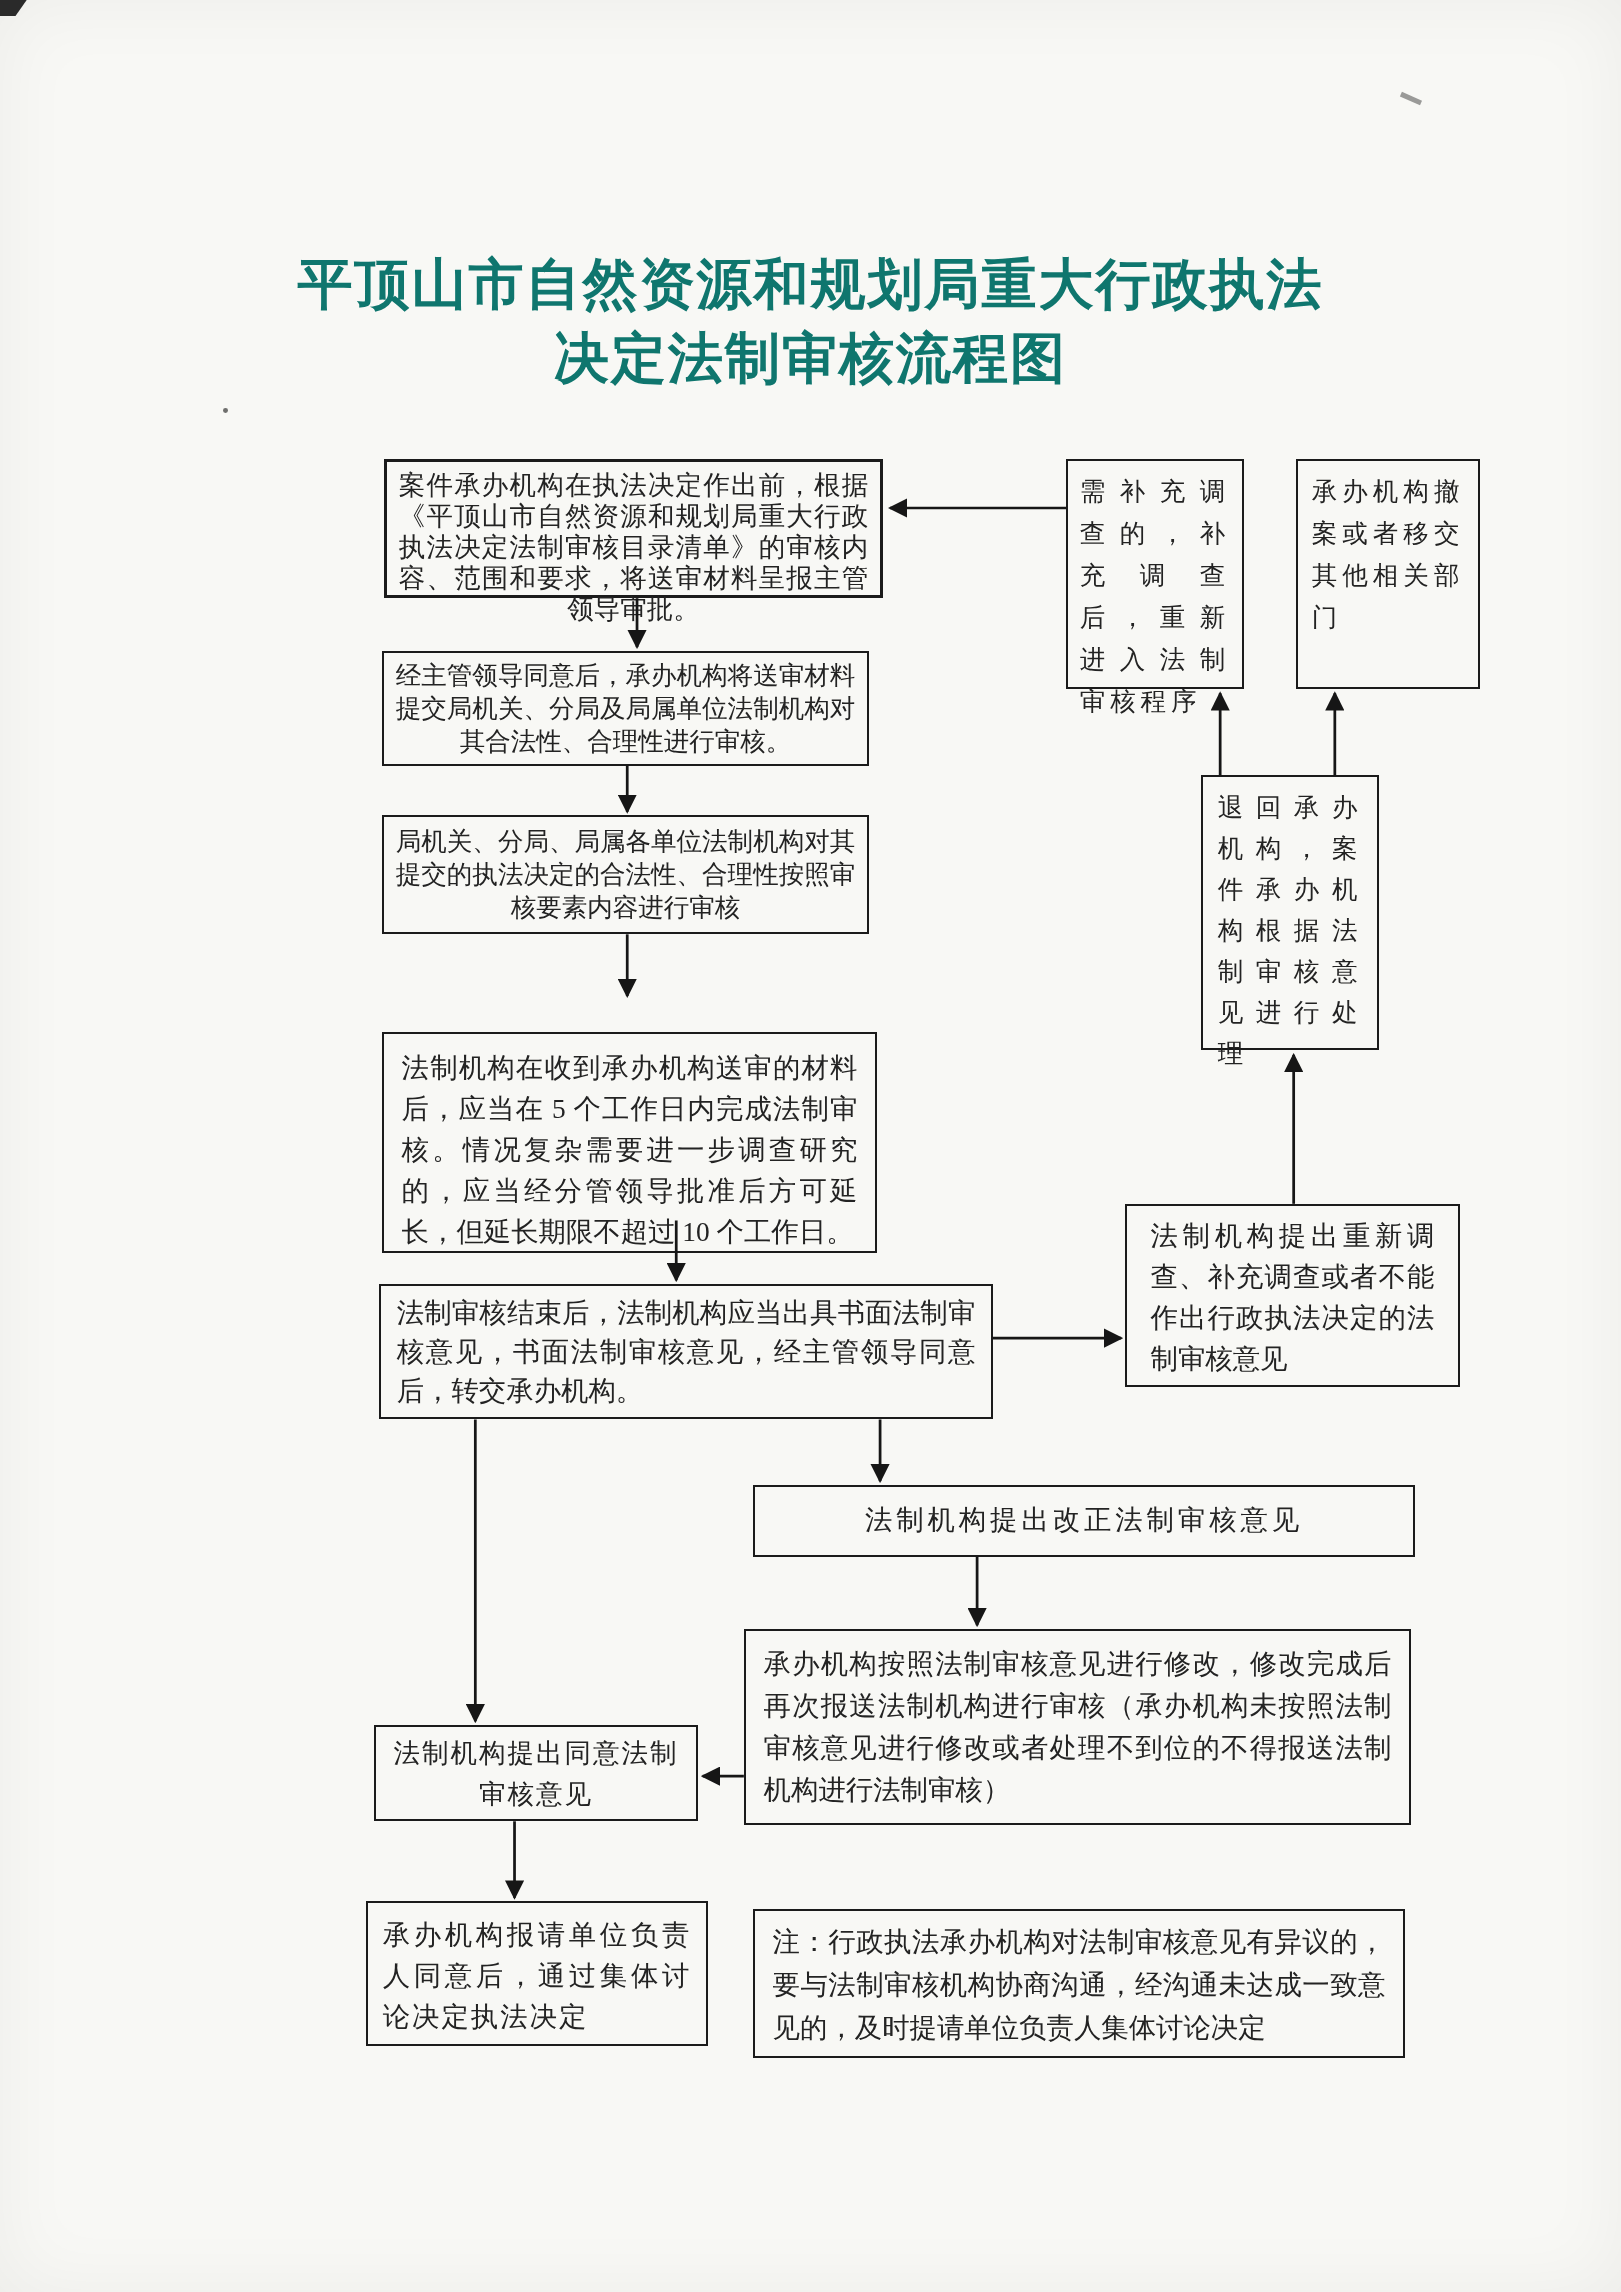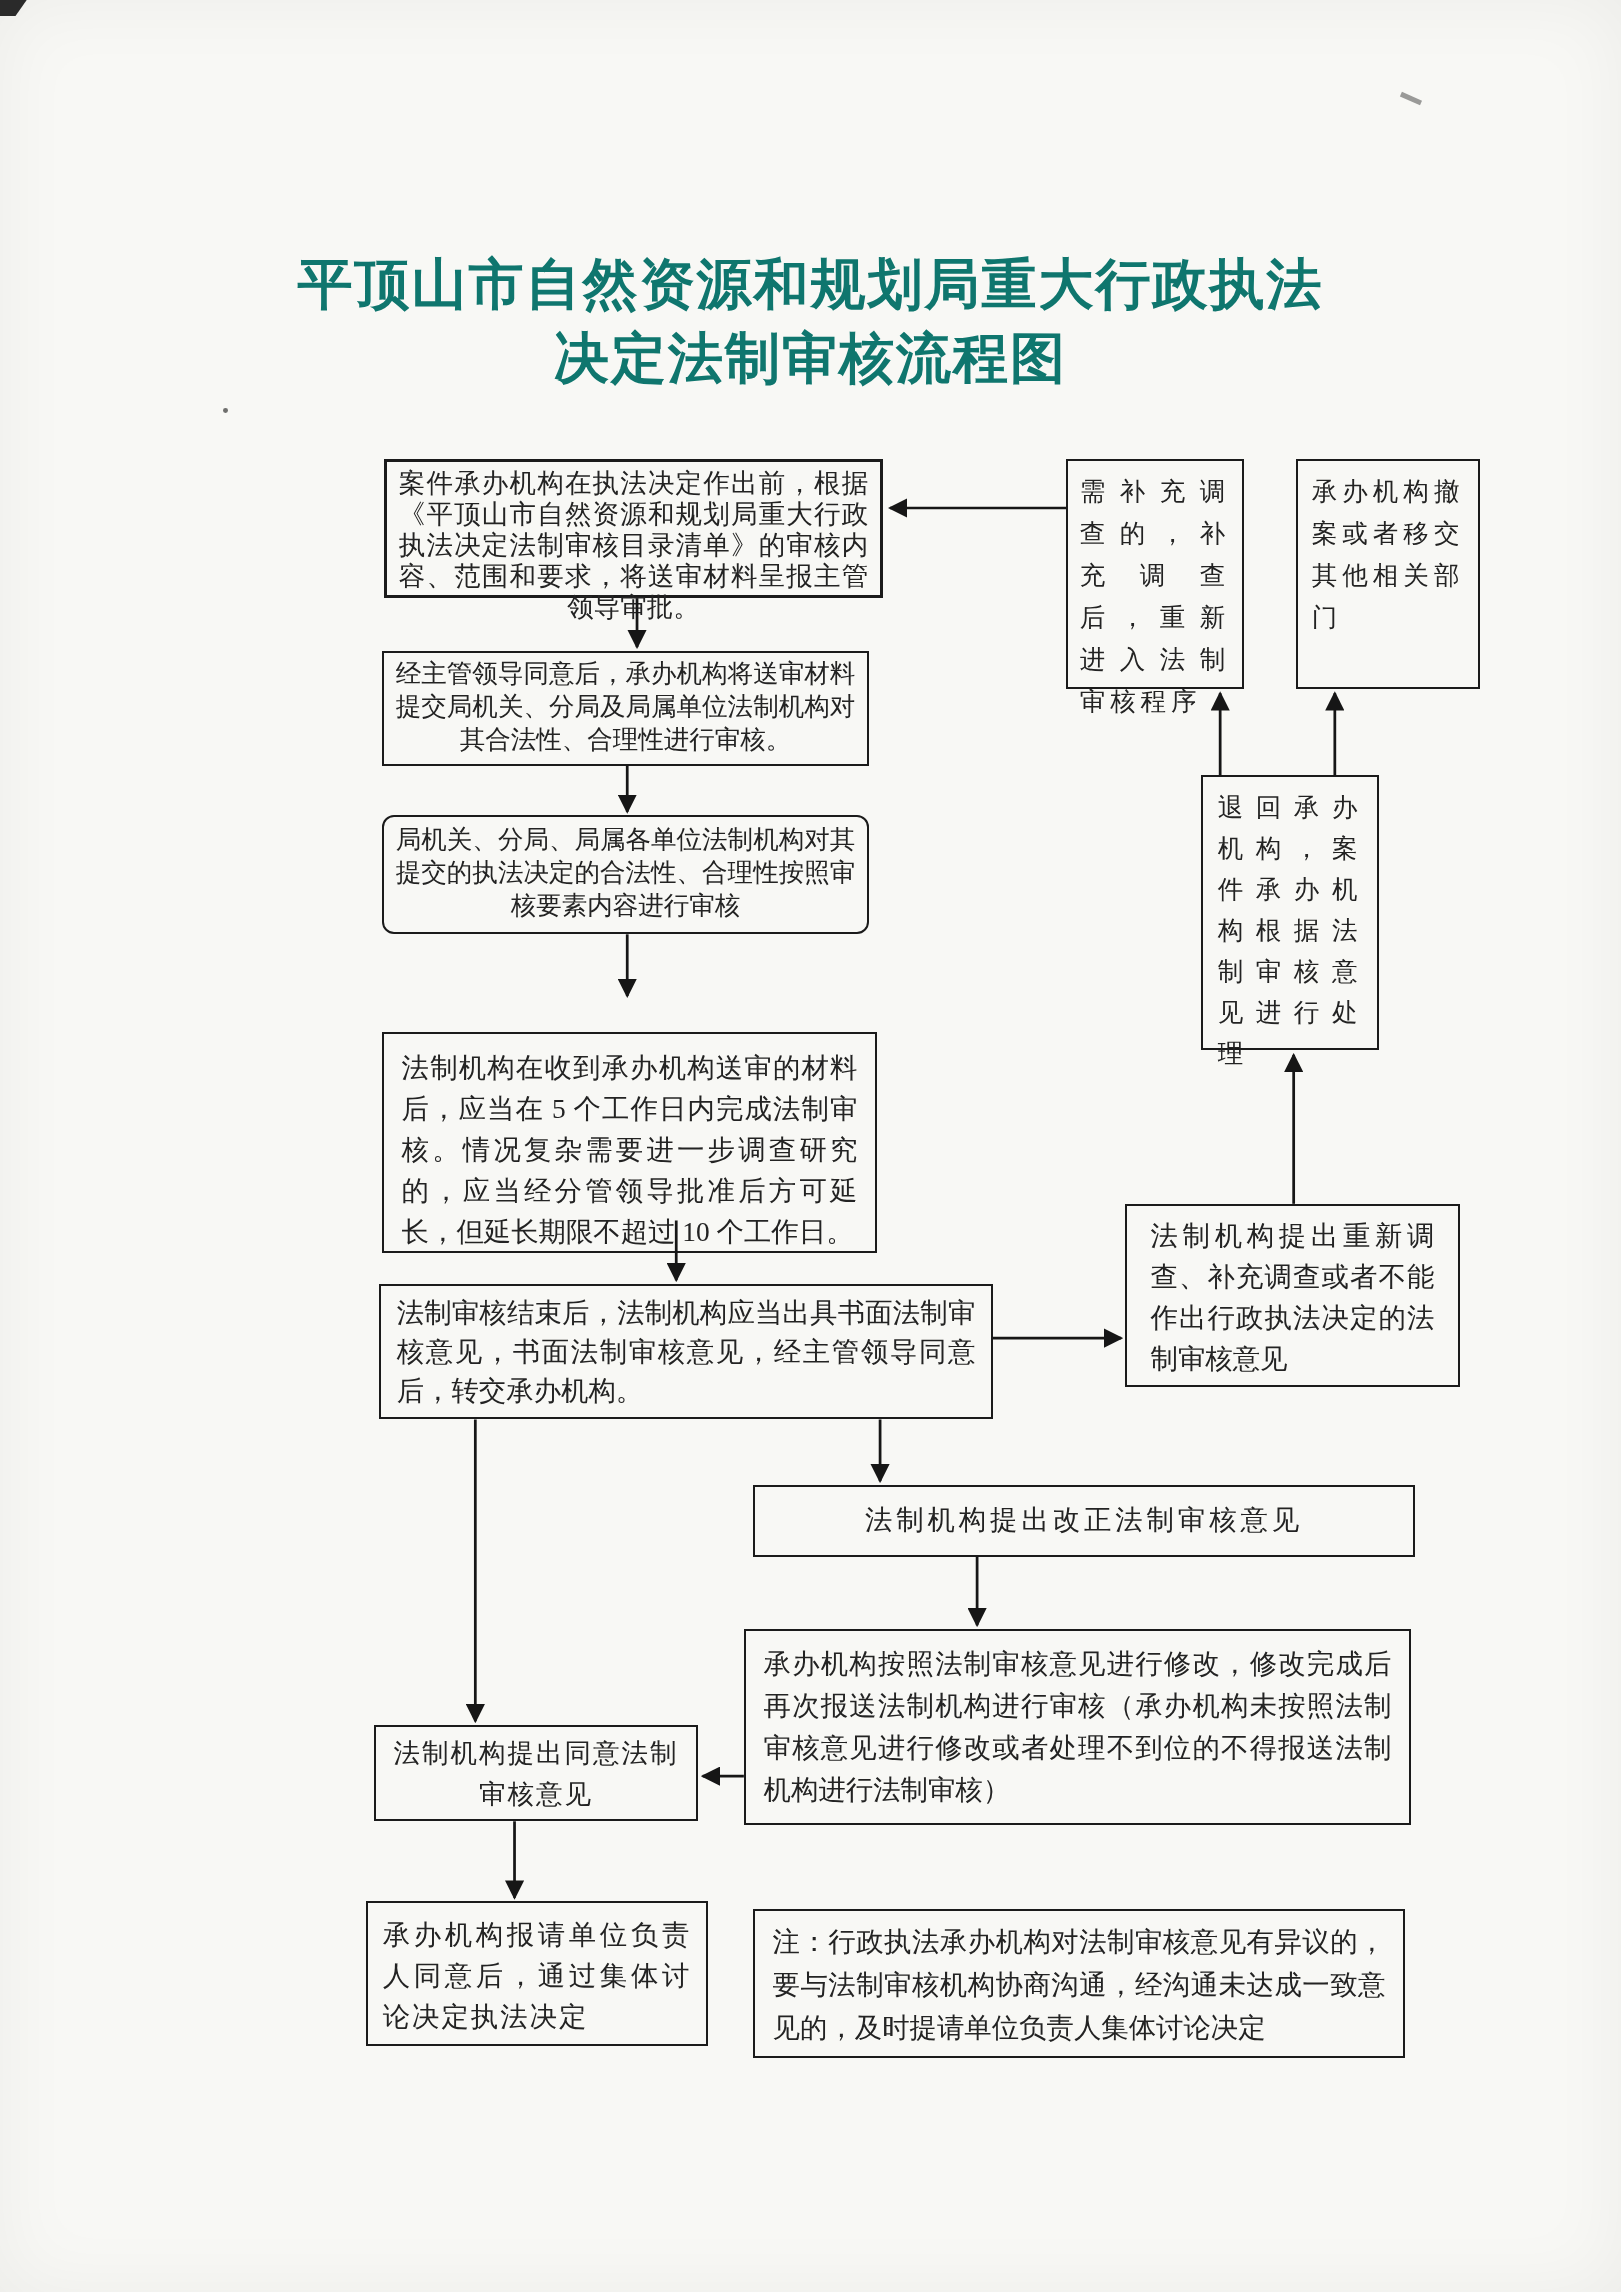"案件承办机构在执法决定作出前，根据《平顶山市自然资源和规划局重大行政执法决定法制" .t-center { font-family: Liberation Mono, monospace -> none }
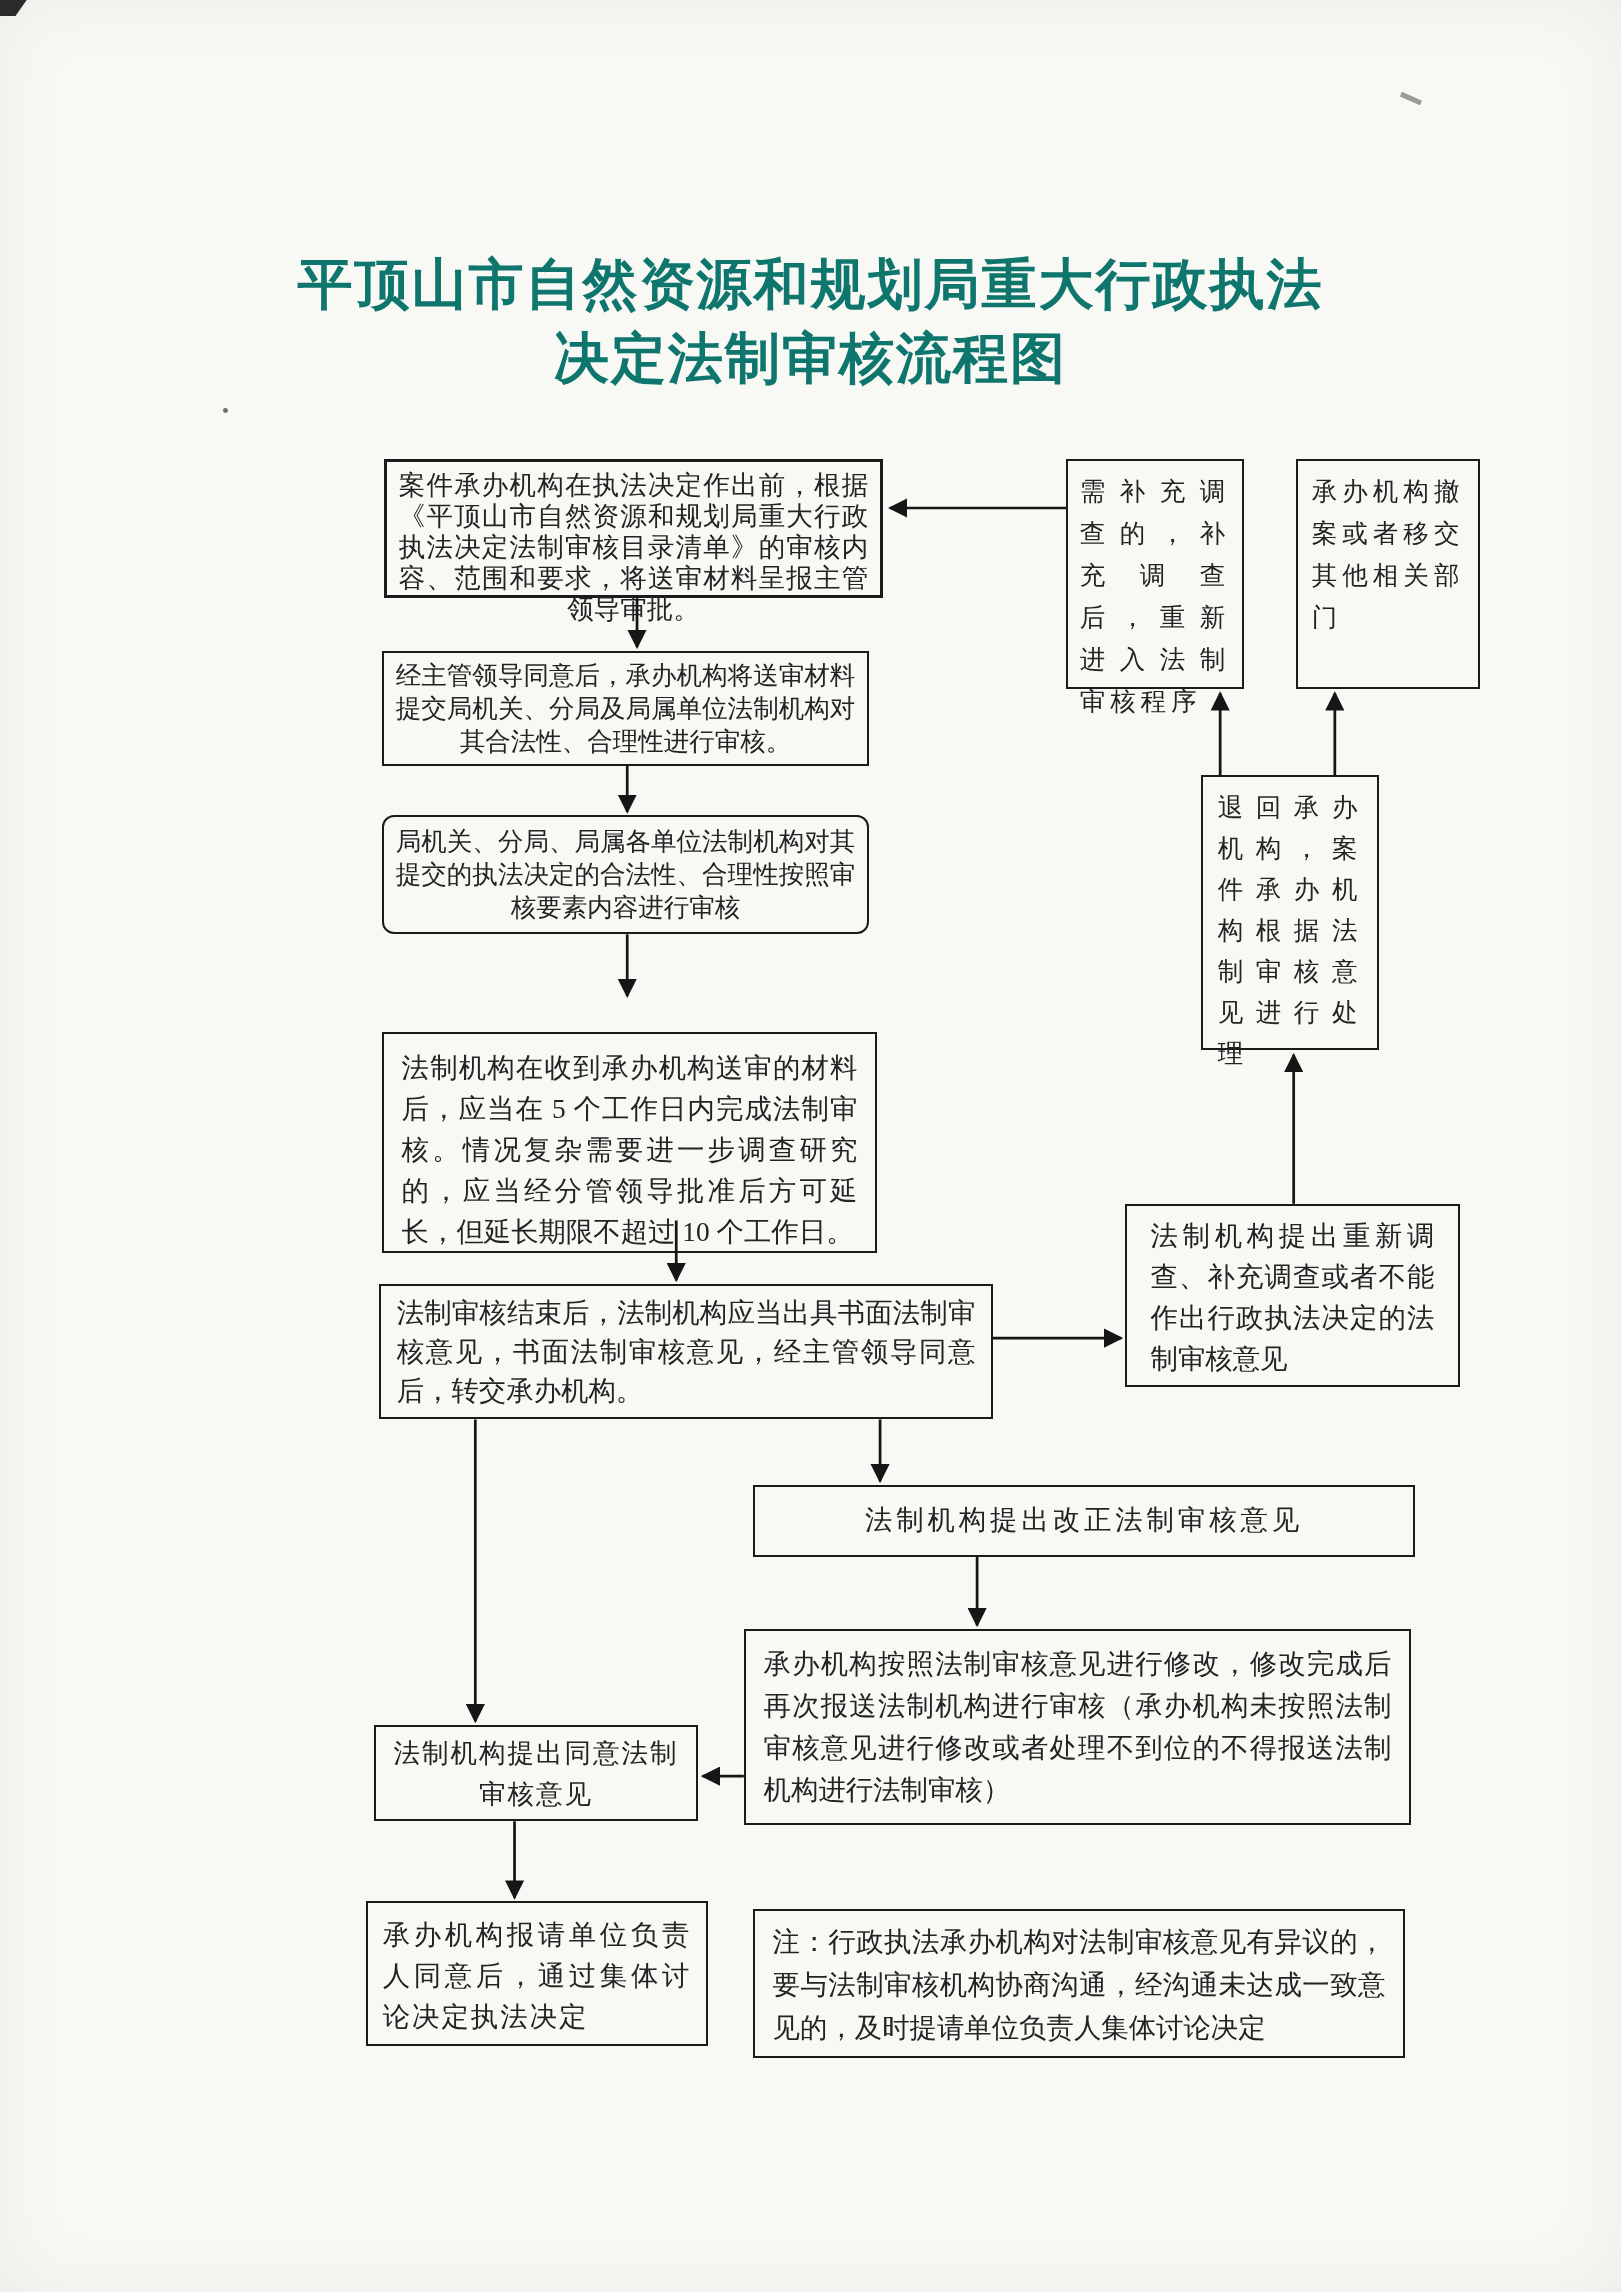"局机关、分局、局属各单位法制机构对其提交的执法决定的合法性、合理性按照审核要素内" div.box { border-radius: 12px -> none }
